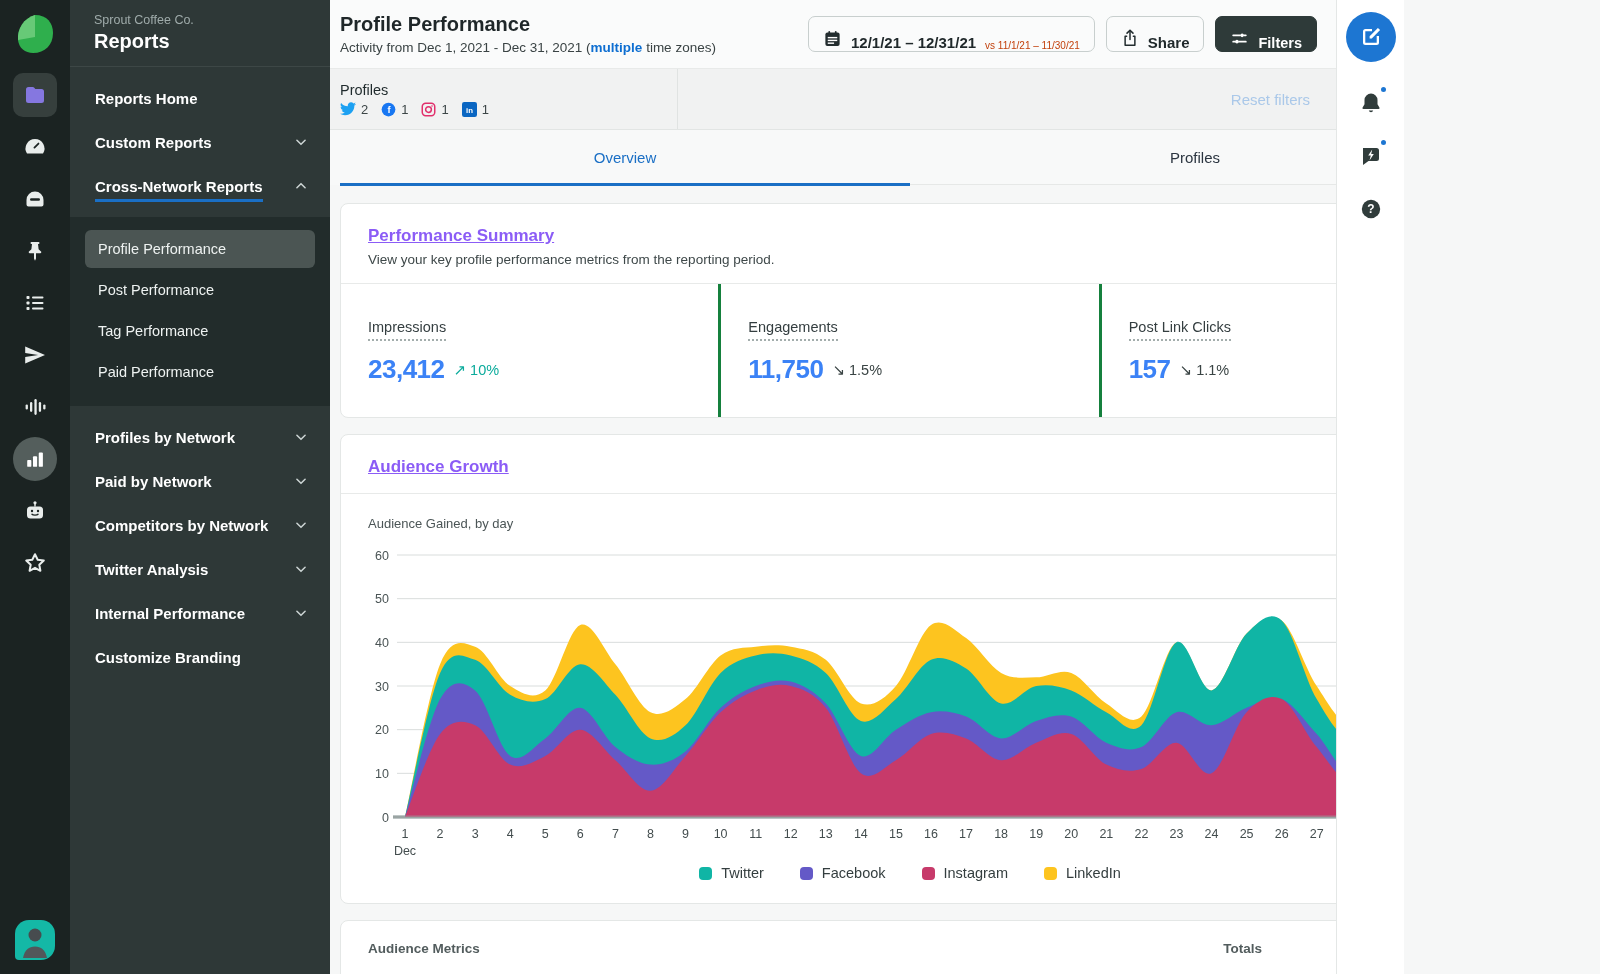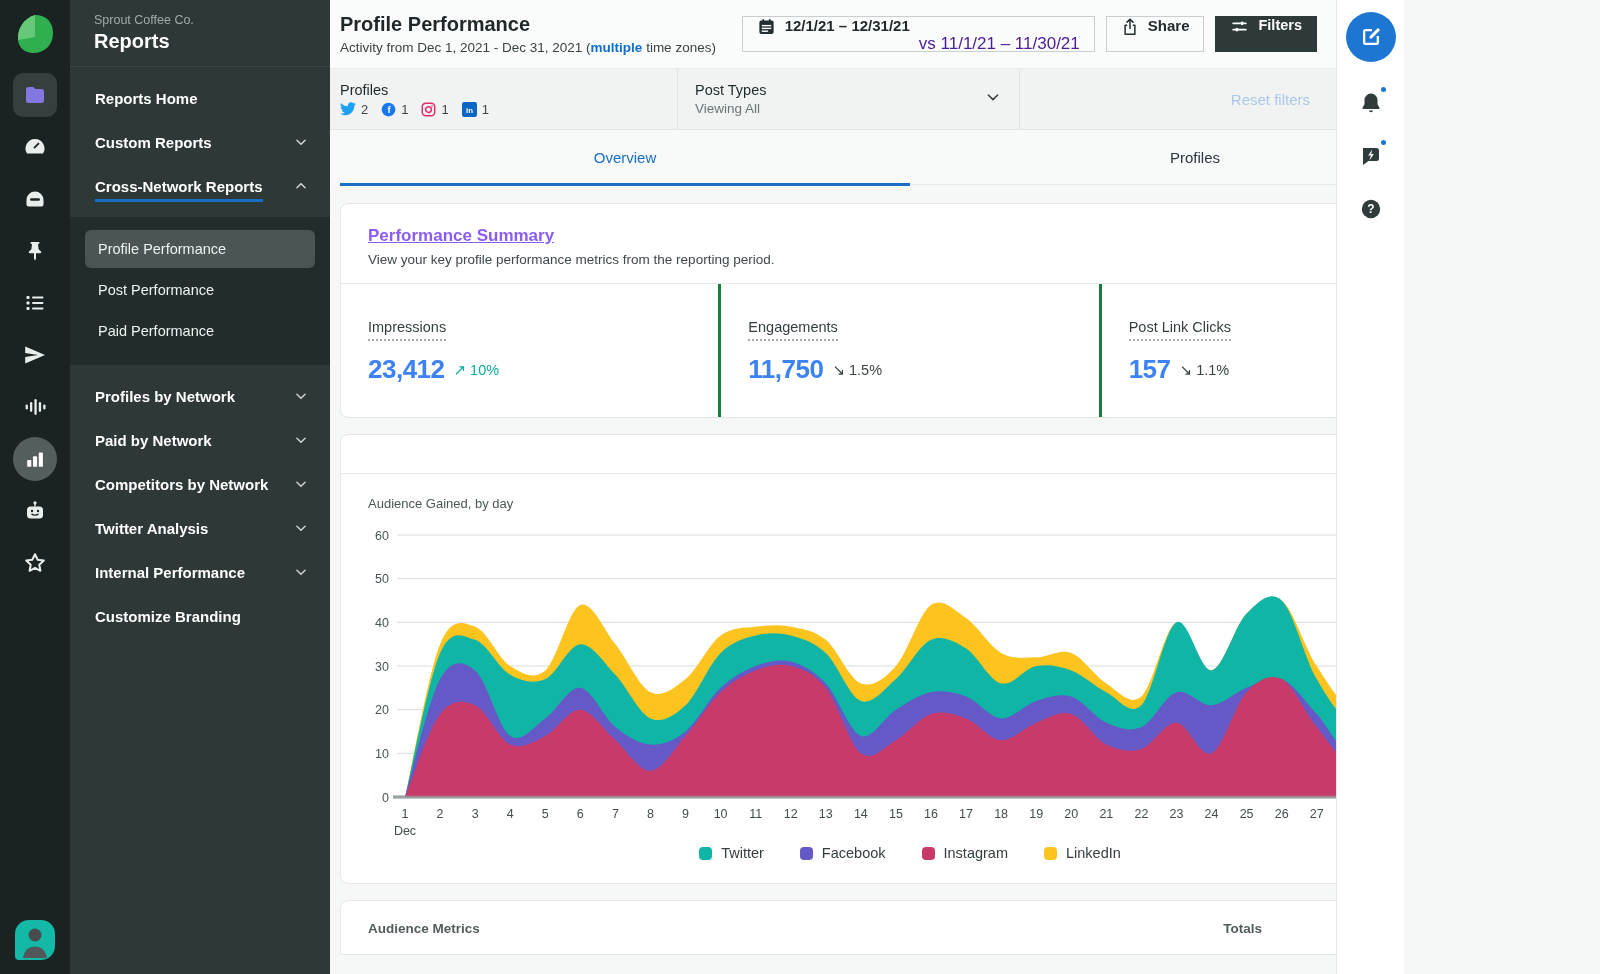"12/1/21 – 12/31/21" .btn { align-items: flex-start -> flex-end; border-radius: 0 -> 7px }
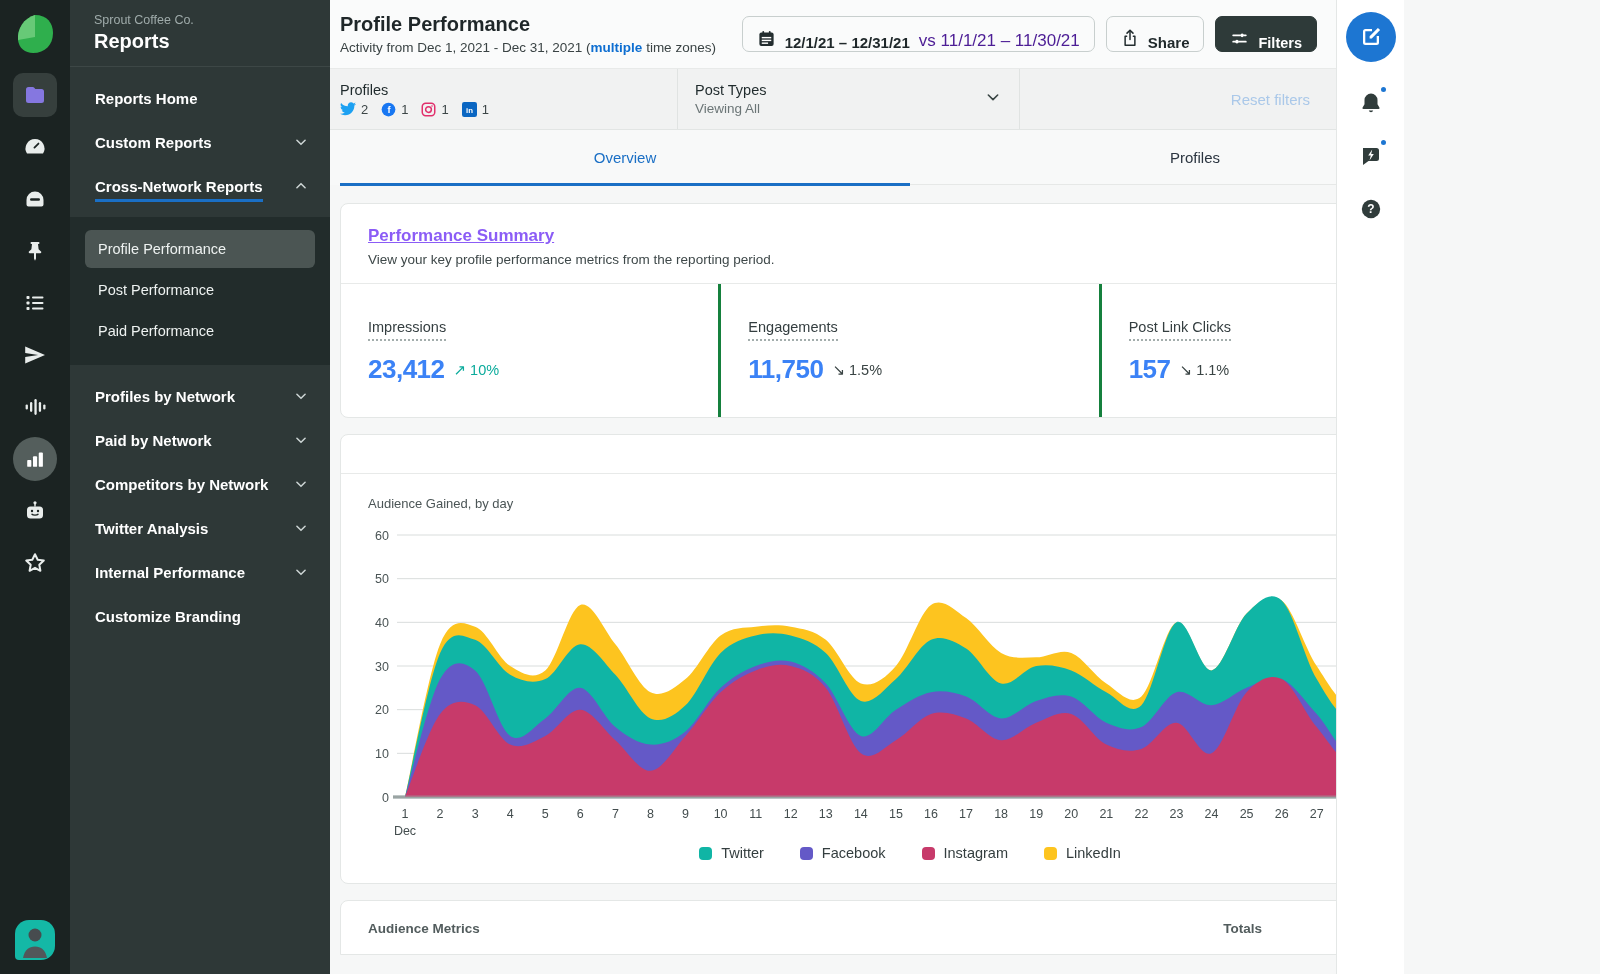"vs 11/1/21 – 11/30/21" .btn .vs { color: #4c1d95 -> #c2410c; font-size: 17px -> 10px }
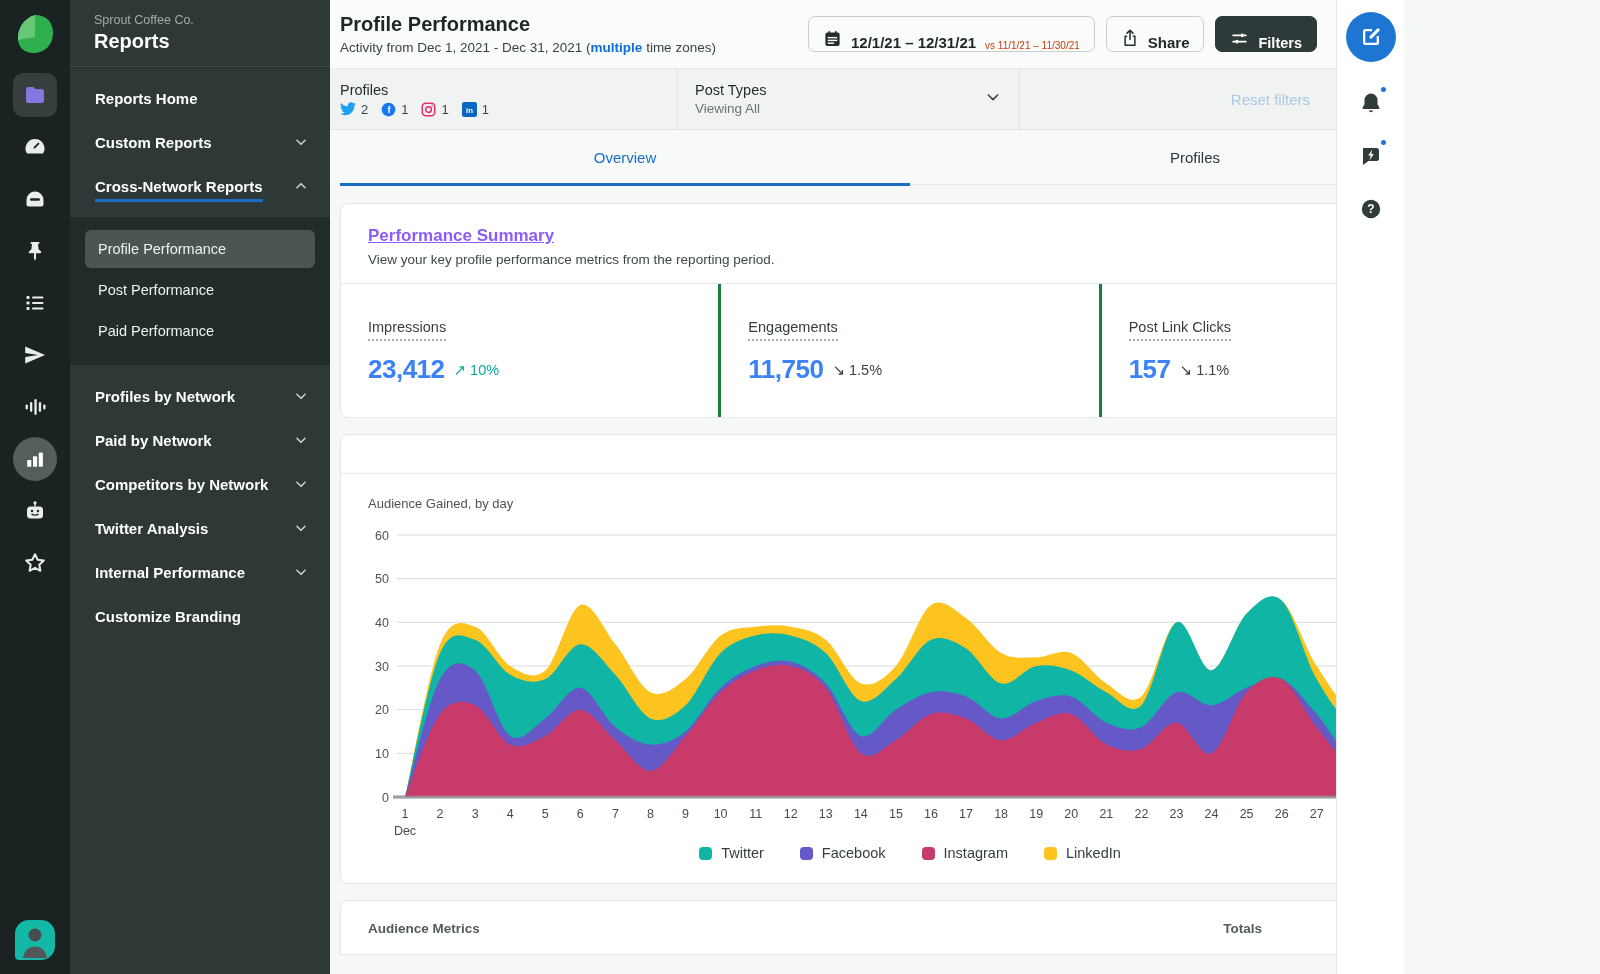"Post Types" div.fsec { html: <div> <div> <div>Post Types</div> <div>Viewing All</div> </div> <span> <svg> <path></path> </svg> </span> </div> -> none }
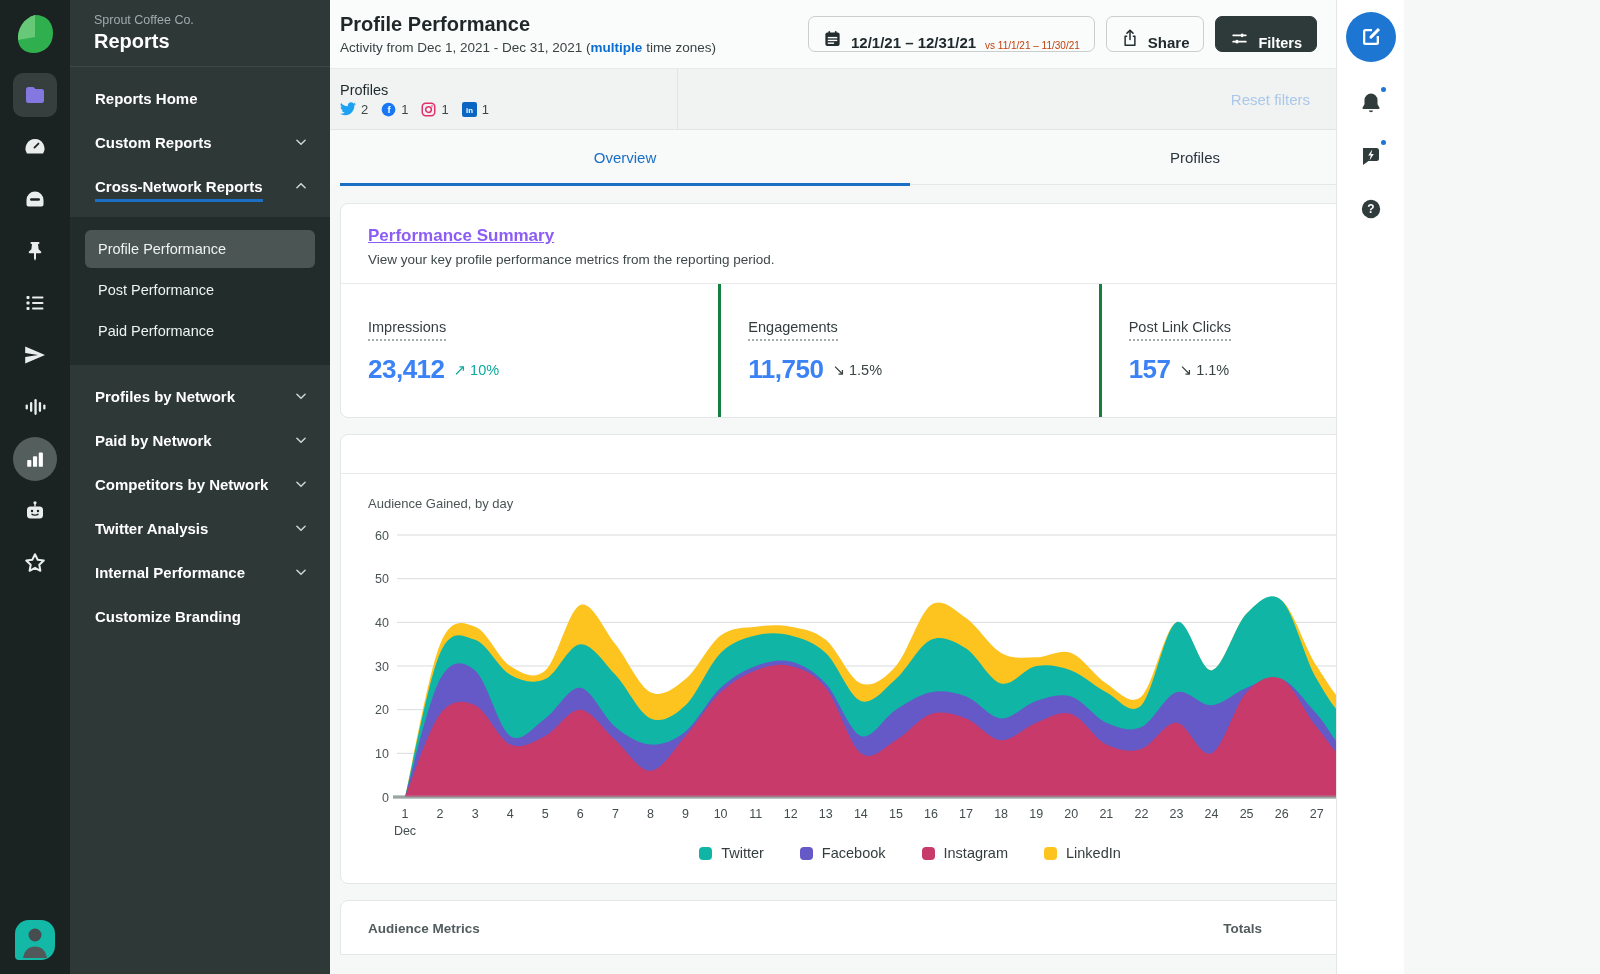"Tag Performance" div.sb-subitem { html: none -> <div> <span>Tag Performance</span> </div> }
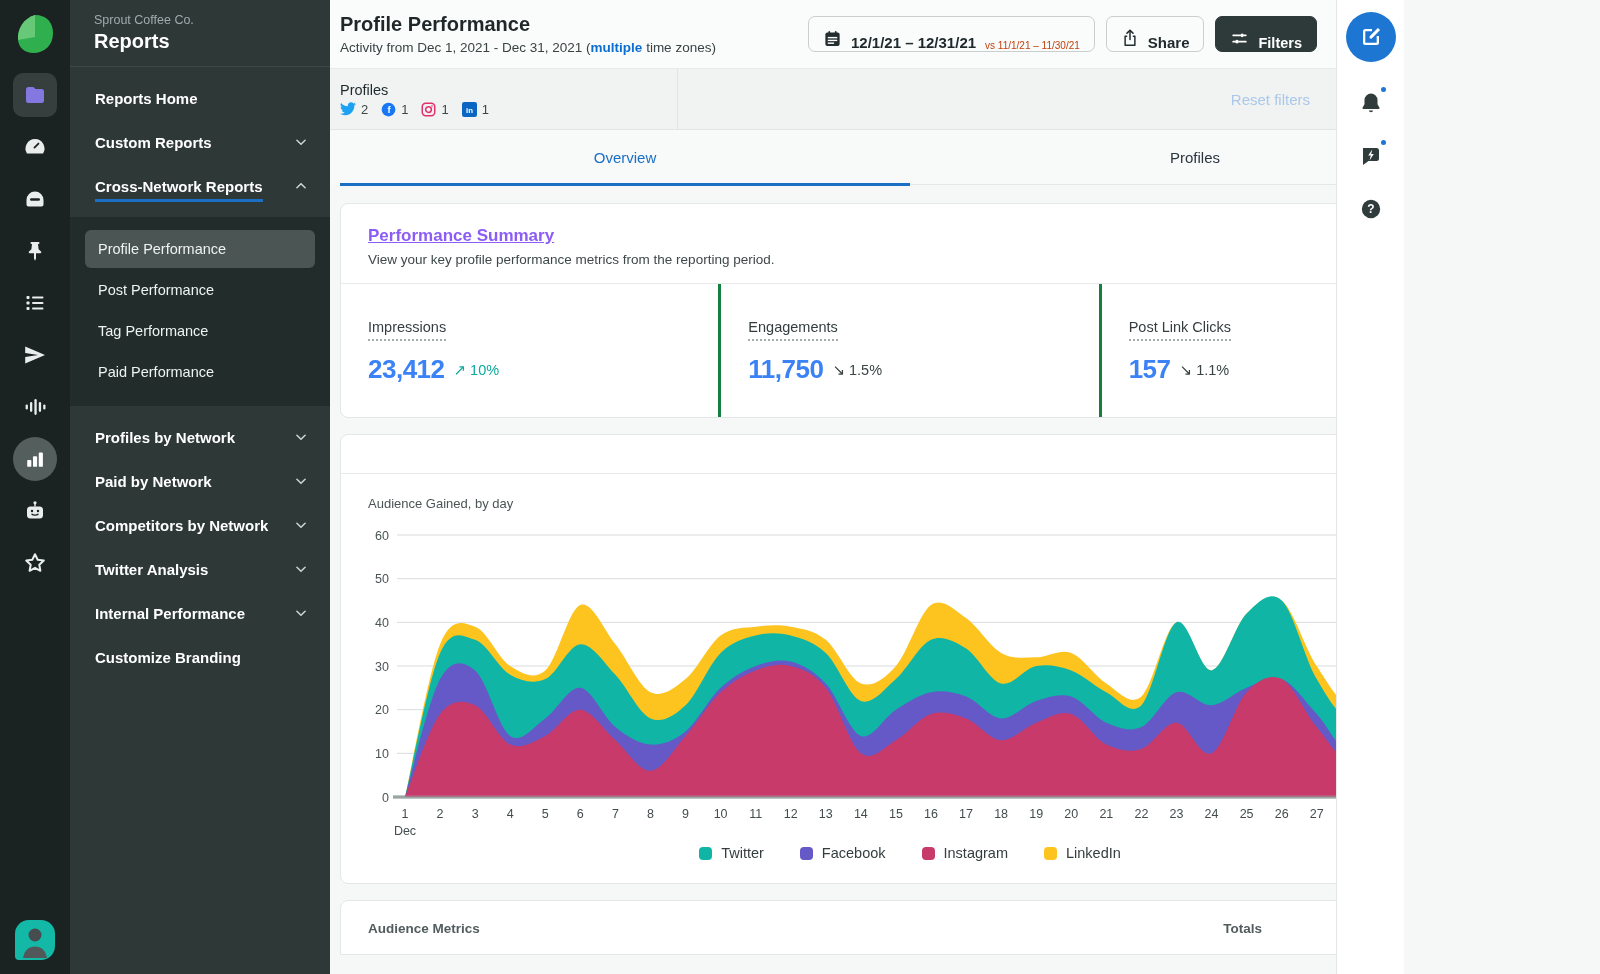"Audience Growth" div.card-title { html: none -> <div>Audience Growth</div> }
